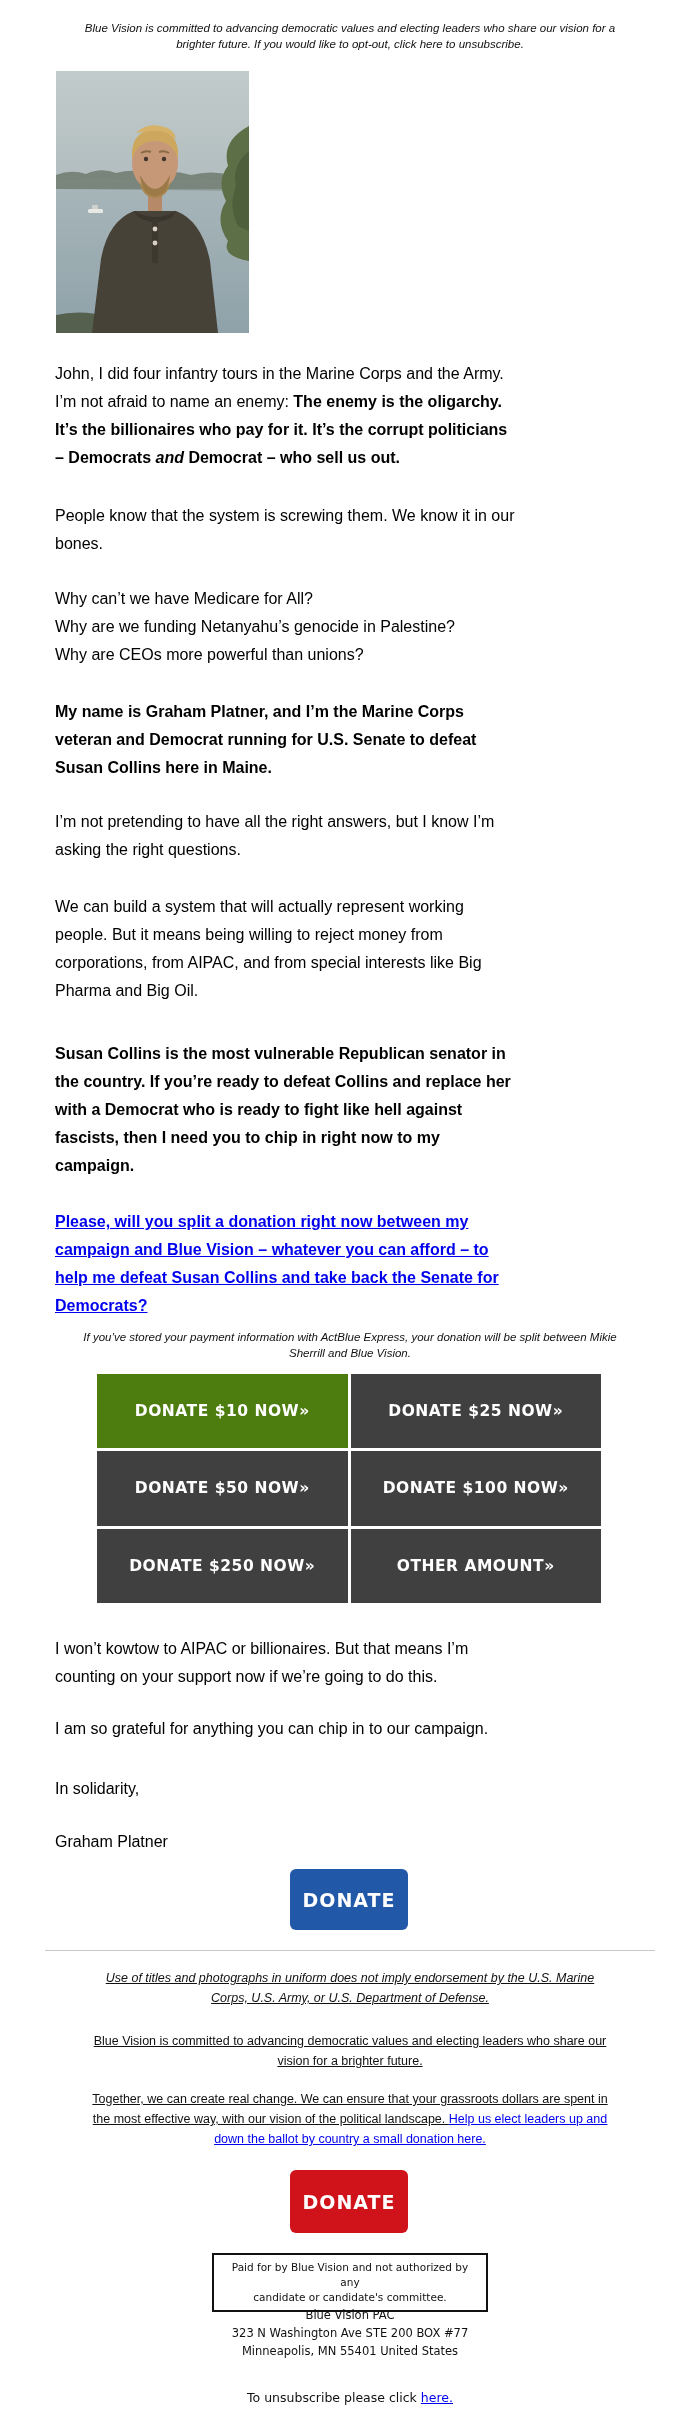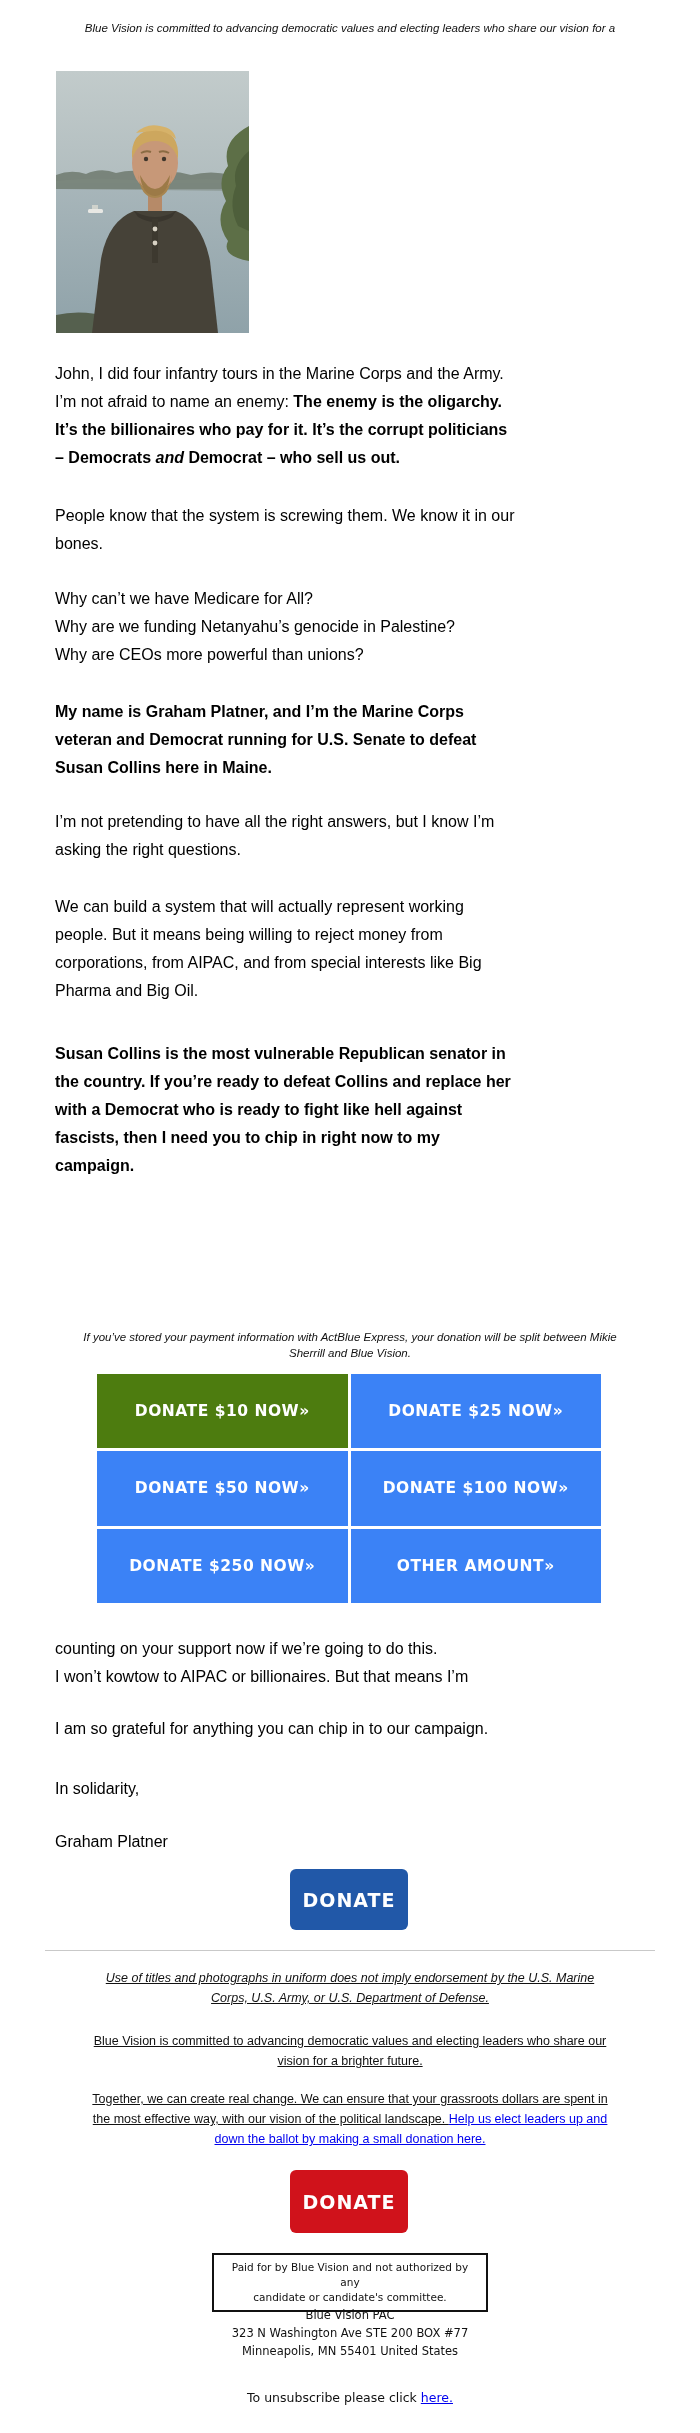"brighter future. If you would" div { html: none -> <div>brighter future. If you would like to opt-out, click here to unsubscribe.</div> }
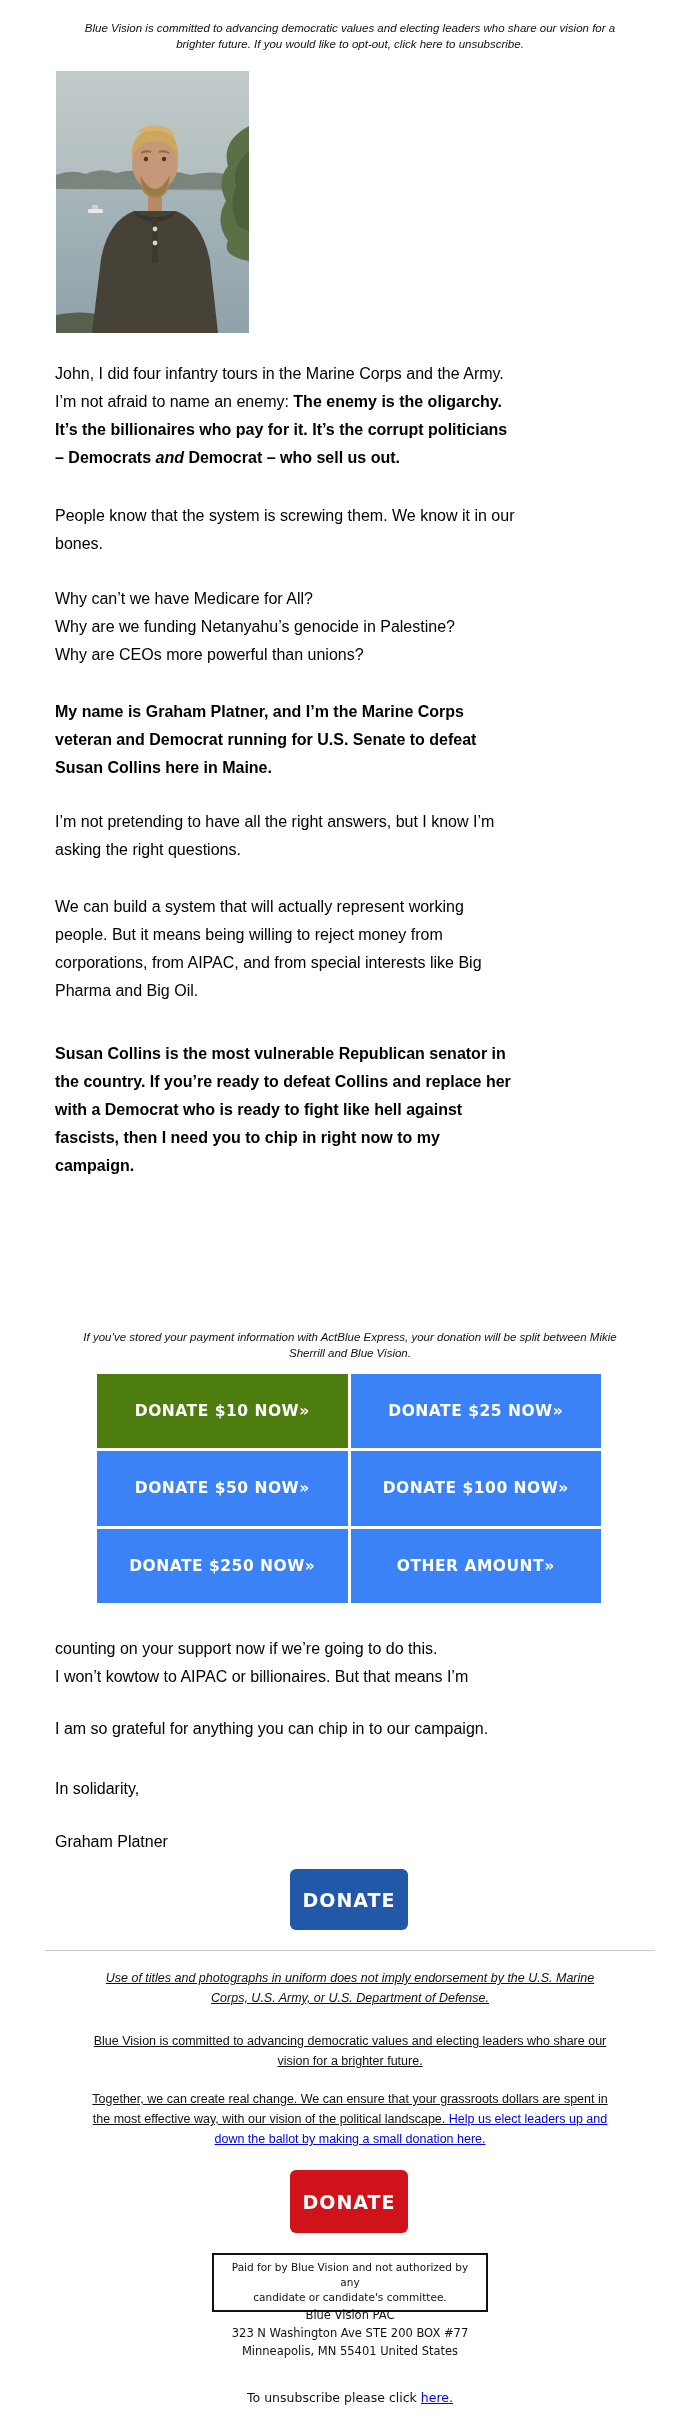"Please, will you split a" div.abs { html: none -> <div> <div>Please, will you split a donation right now between my</div> <div>campaign and Blue Vision – whatever you can afford – to</div> <div>help me defeat Susan Collins and take back the Senate for</div> <div>Democrats?</div> </div> }
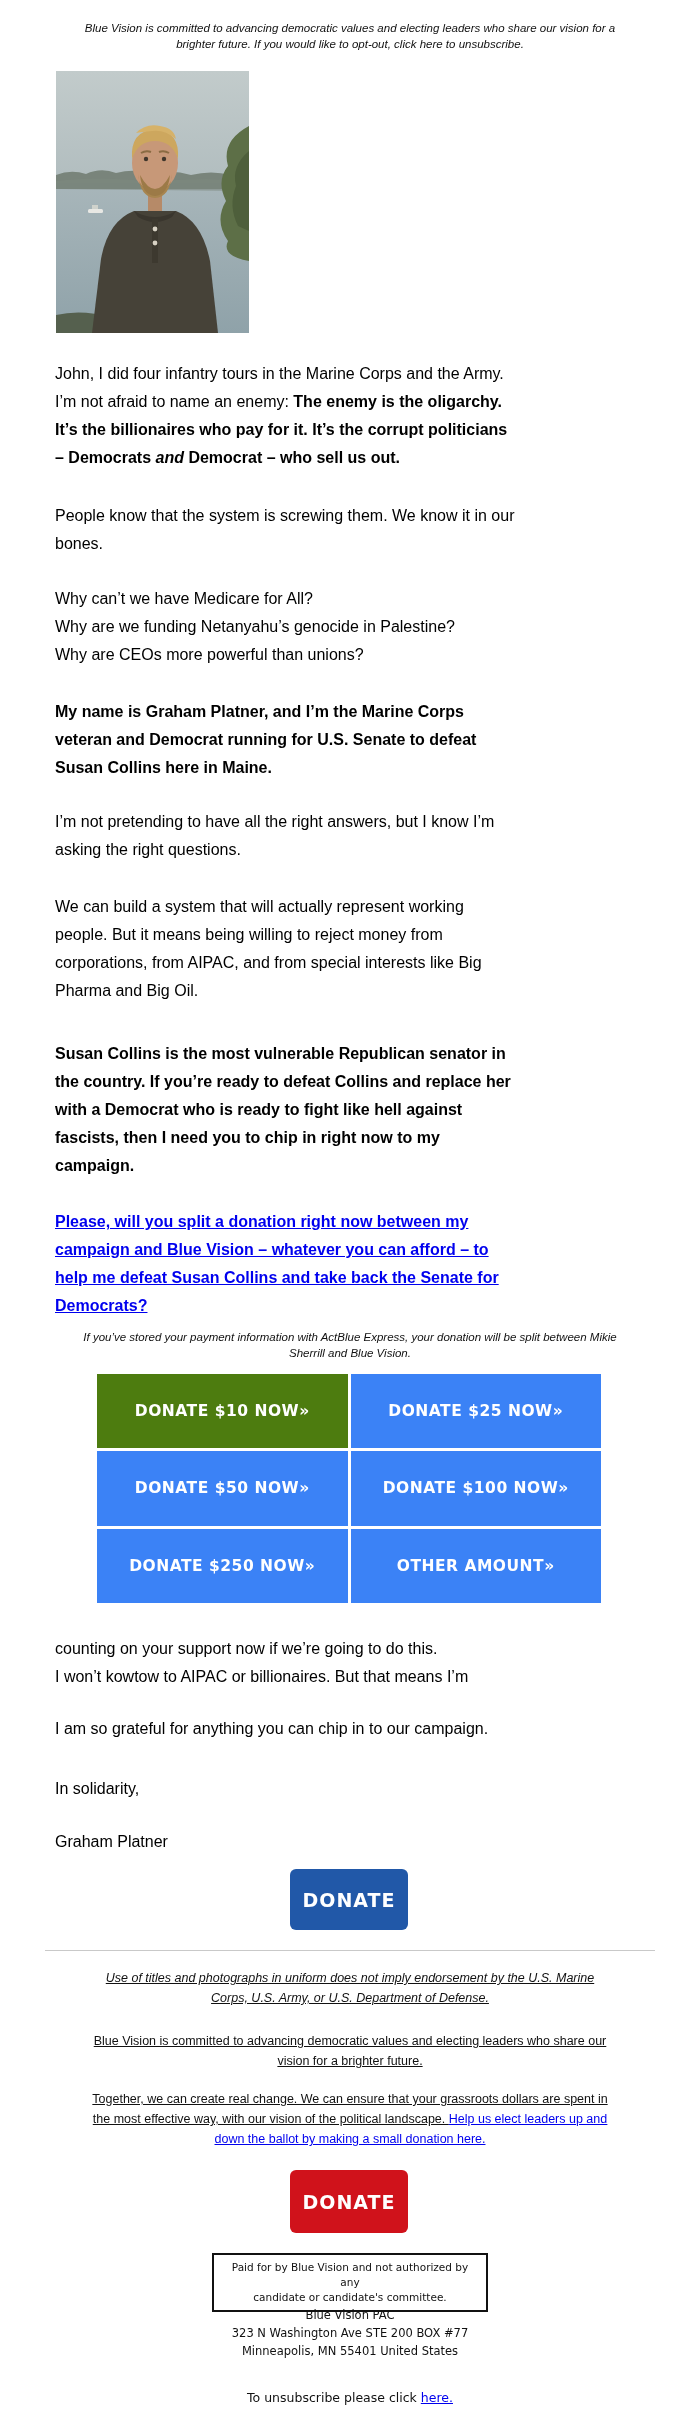"DONATE $25 NOW»" .btn-blue { background: #3b82f6 -> #404040 }
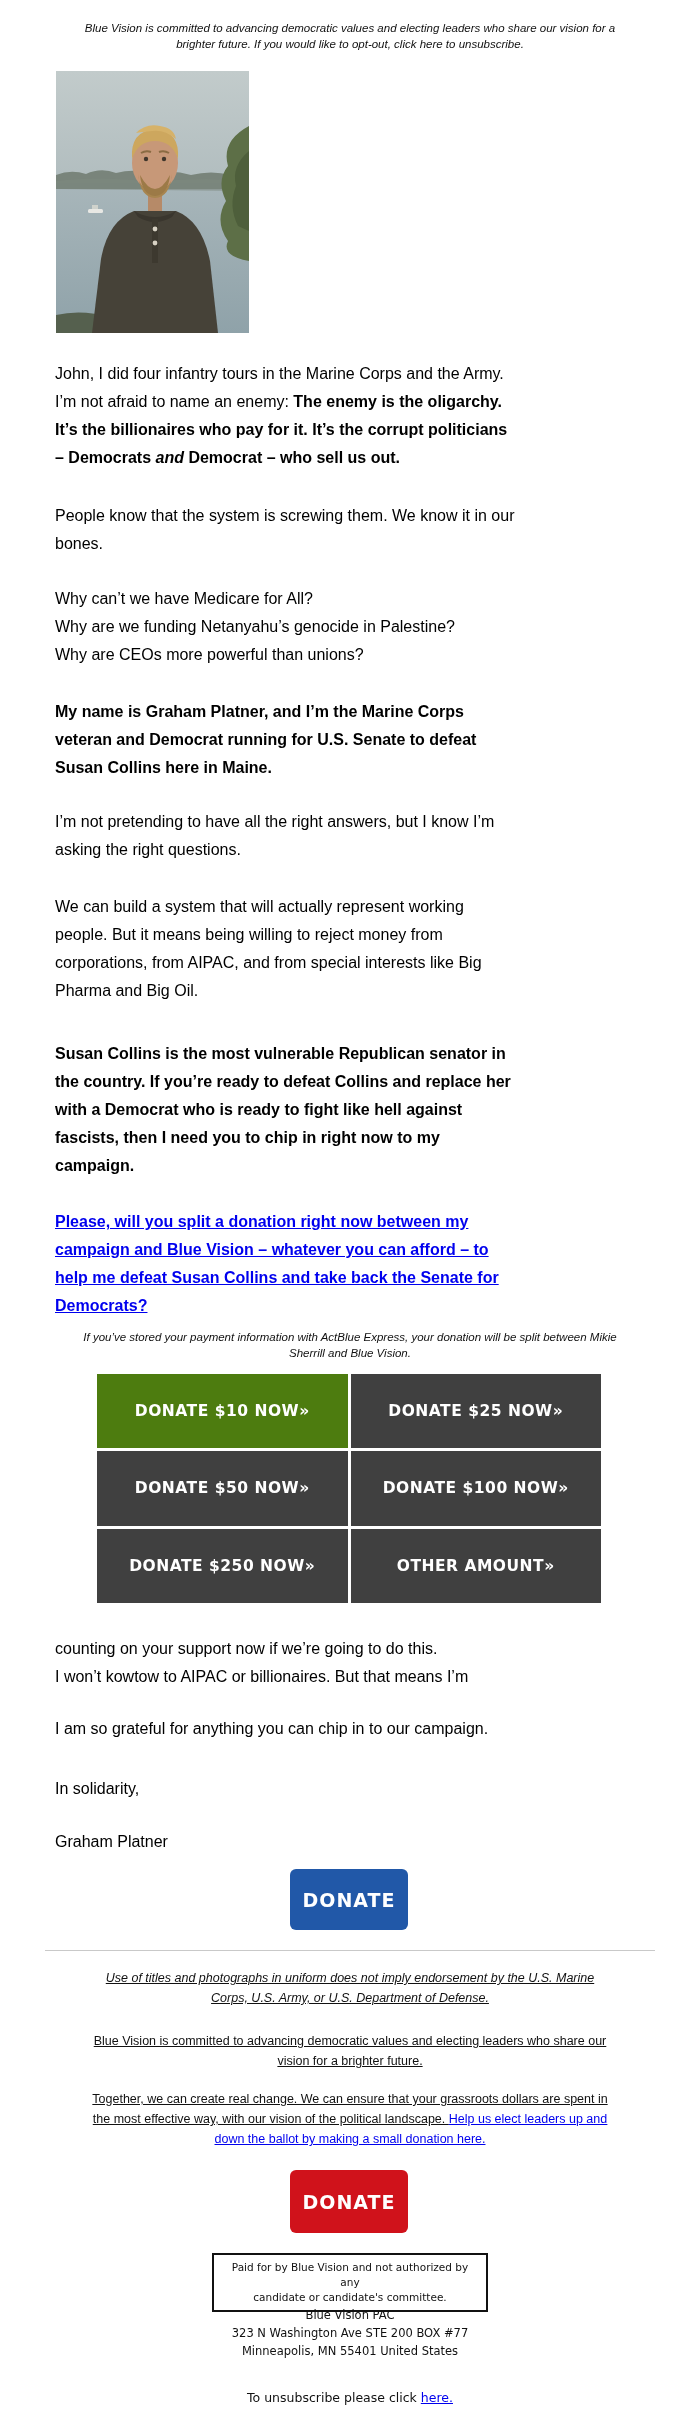"counting on your support now" div { order: before "I won’t kowtow to AIPAC" -> after "I won’t kowtow to AIPAC" }
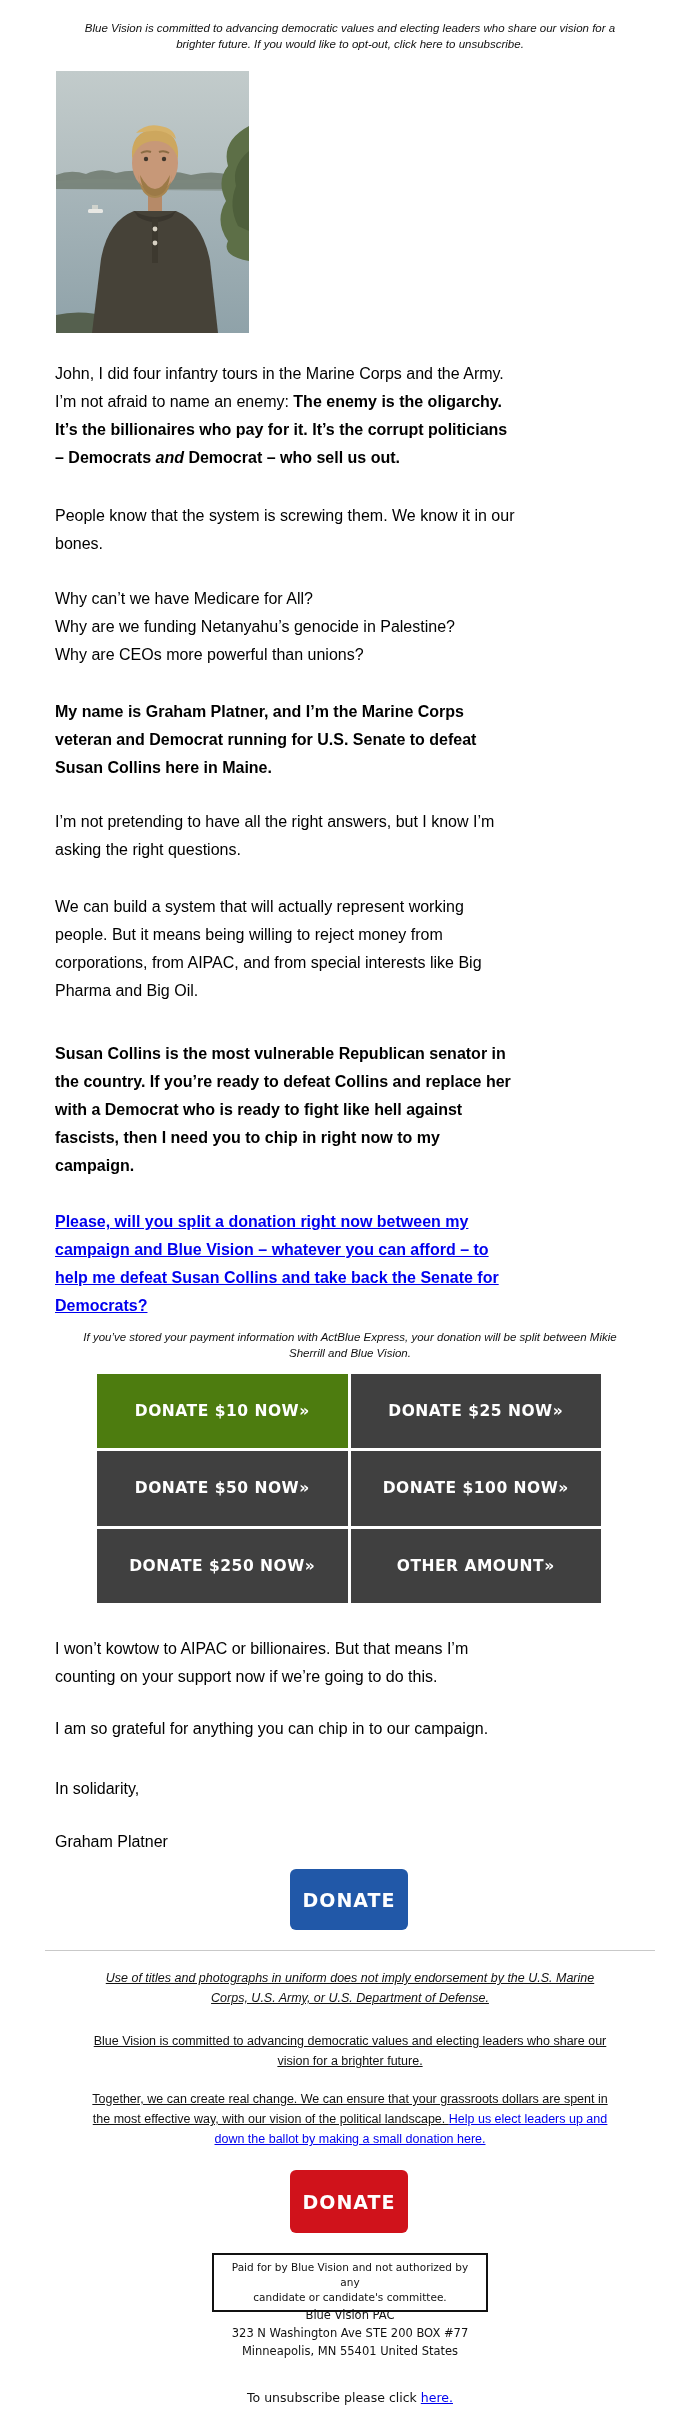"down the ballot by making" div.flink { text: making -> country }
